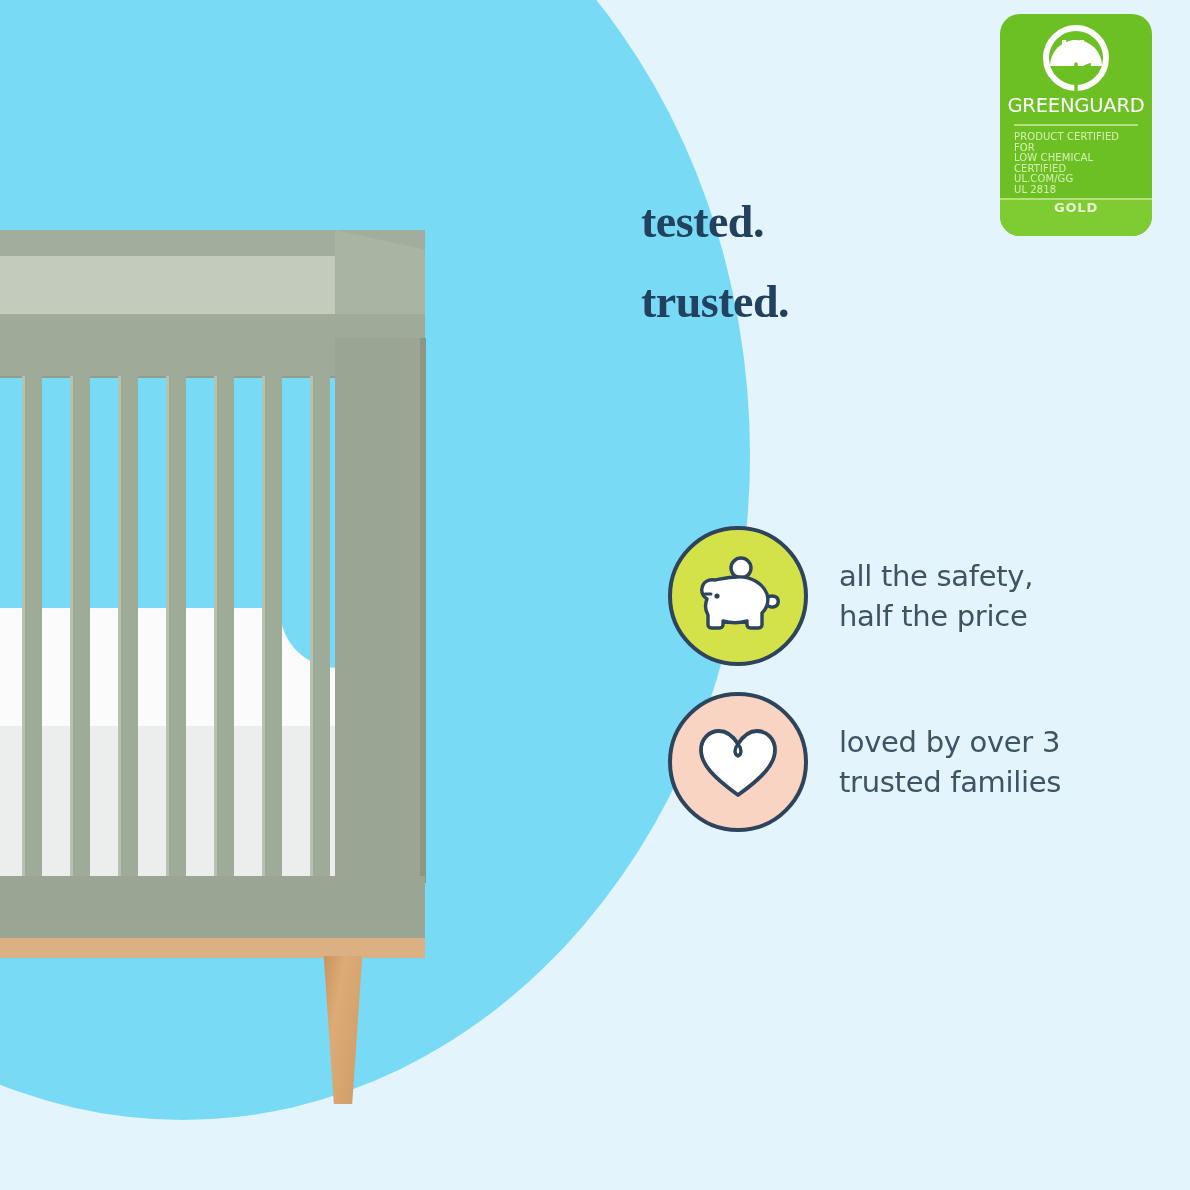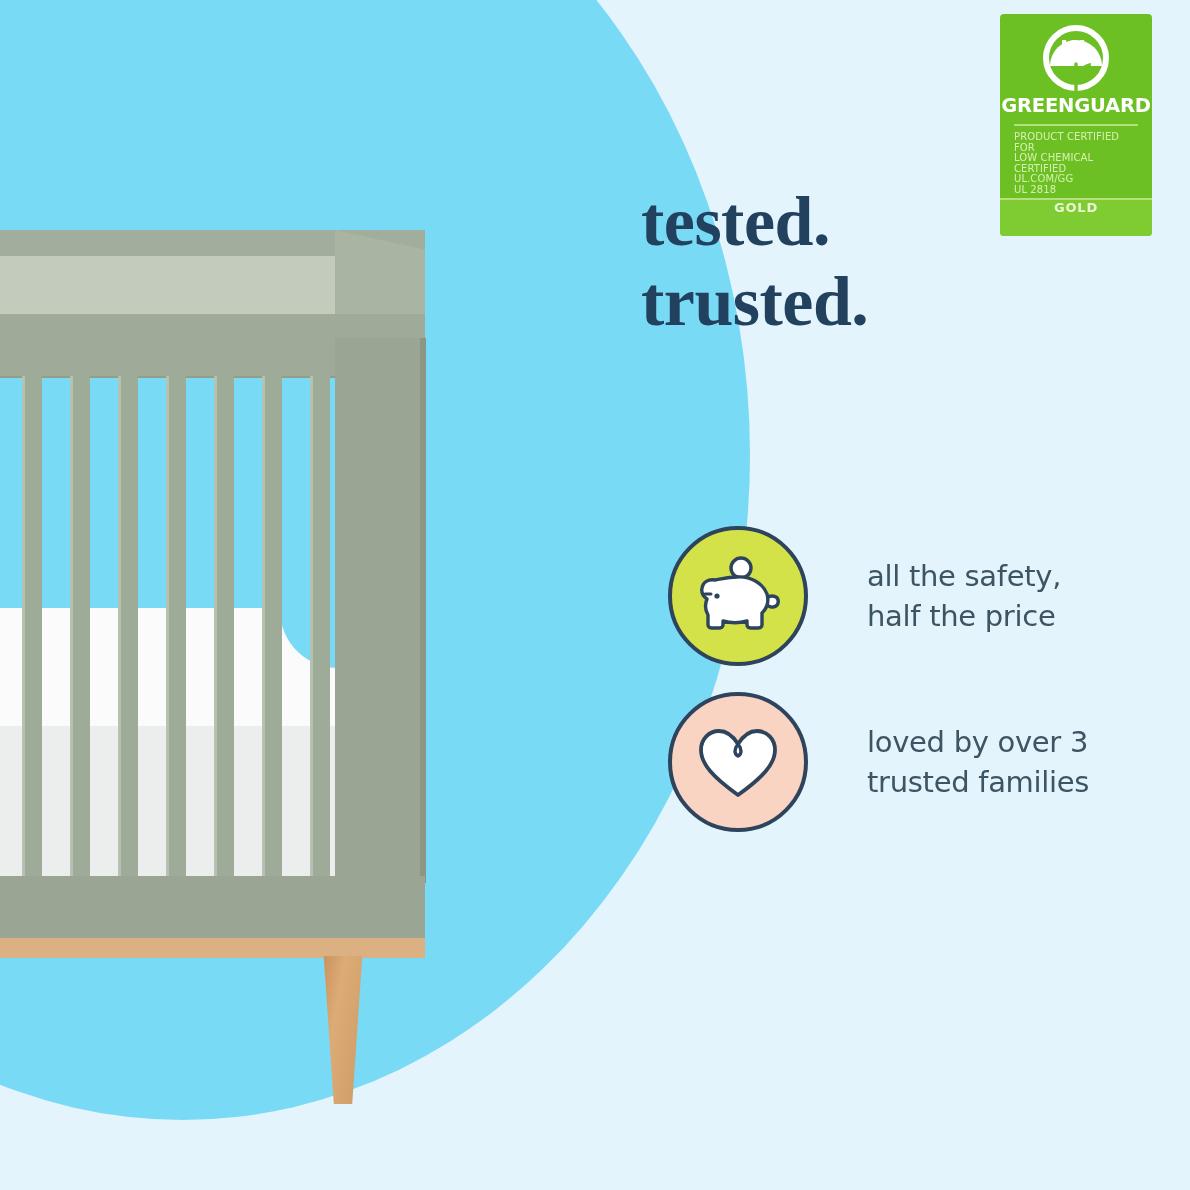"UL" .gg-badge { border-radius: 4px -> 20px }
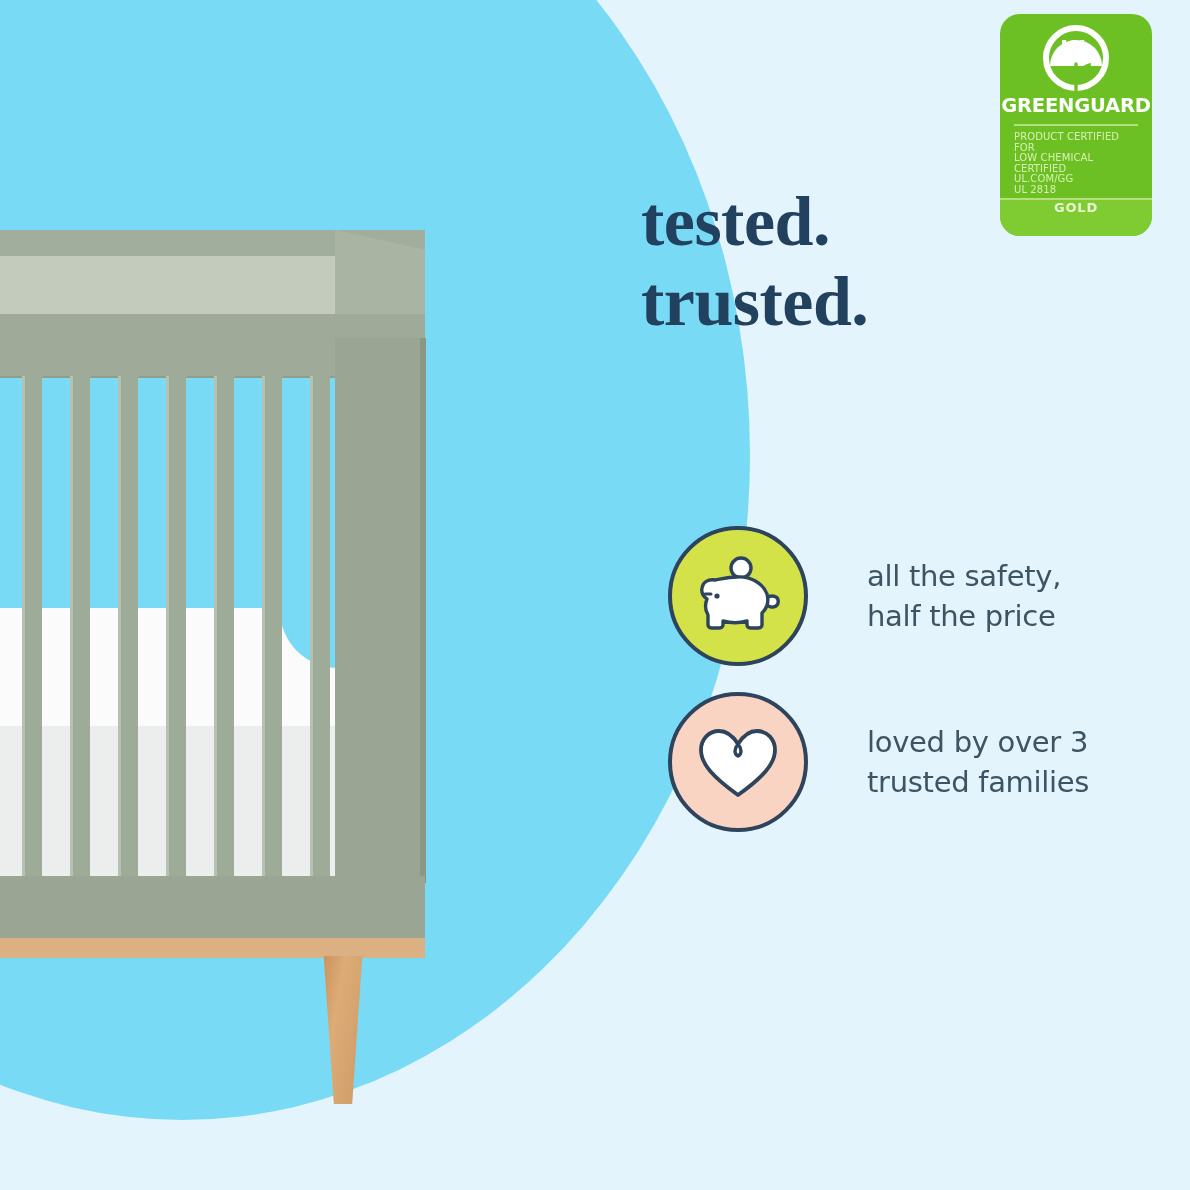"GREENGUARD" .gg-wordmark { font-weight: bold -> normal }
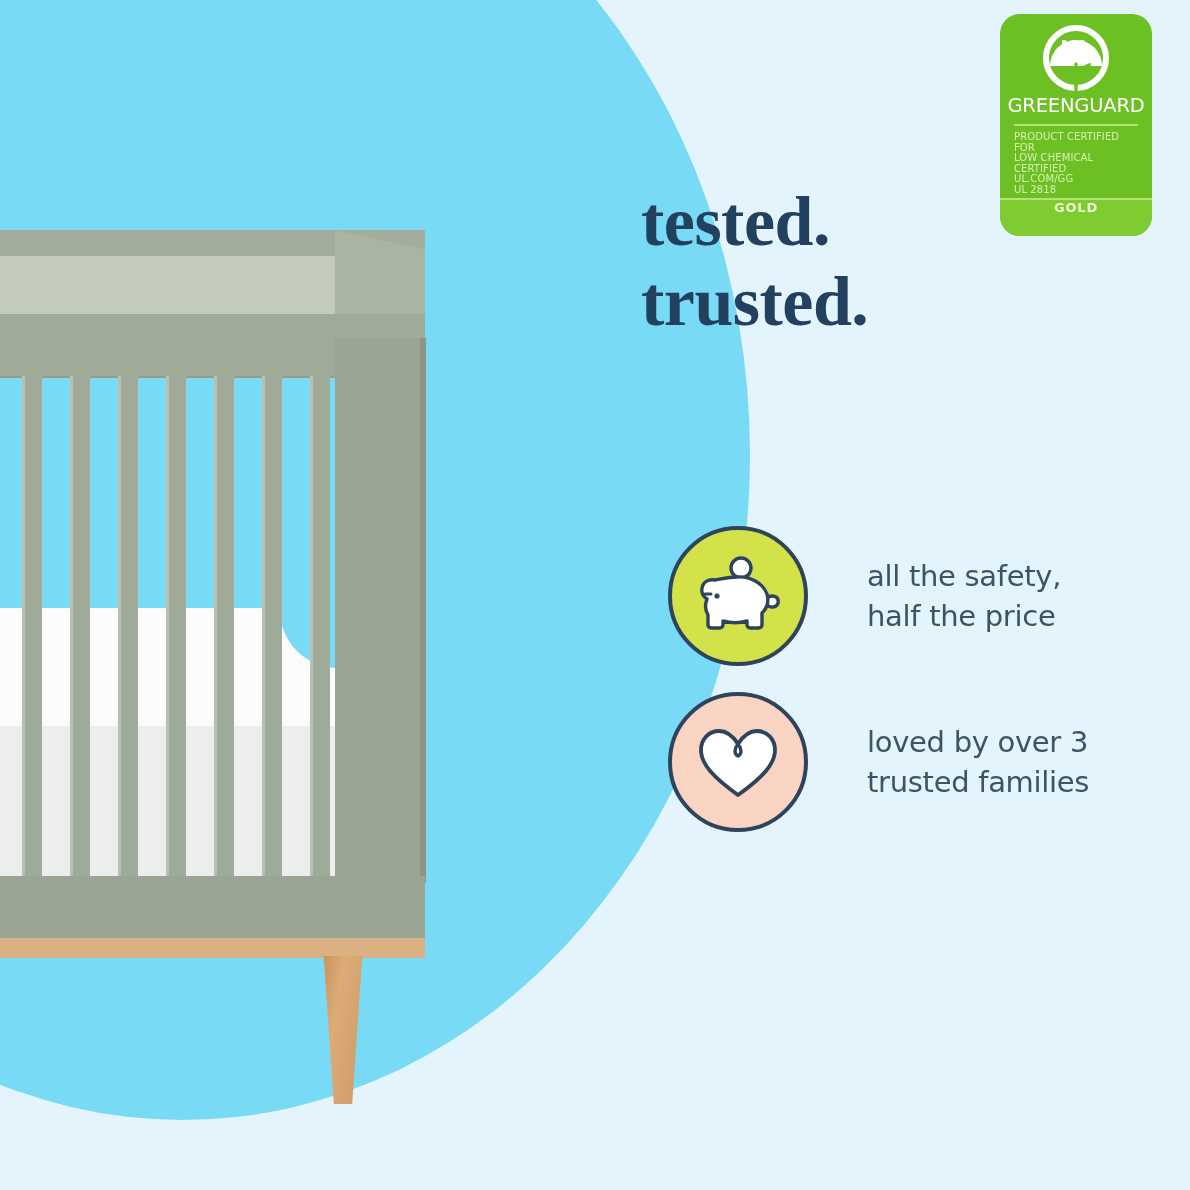"tested." .headline-line { font-size: 70px -> 46px }
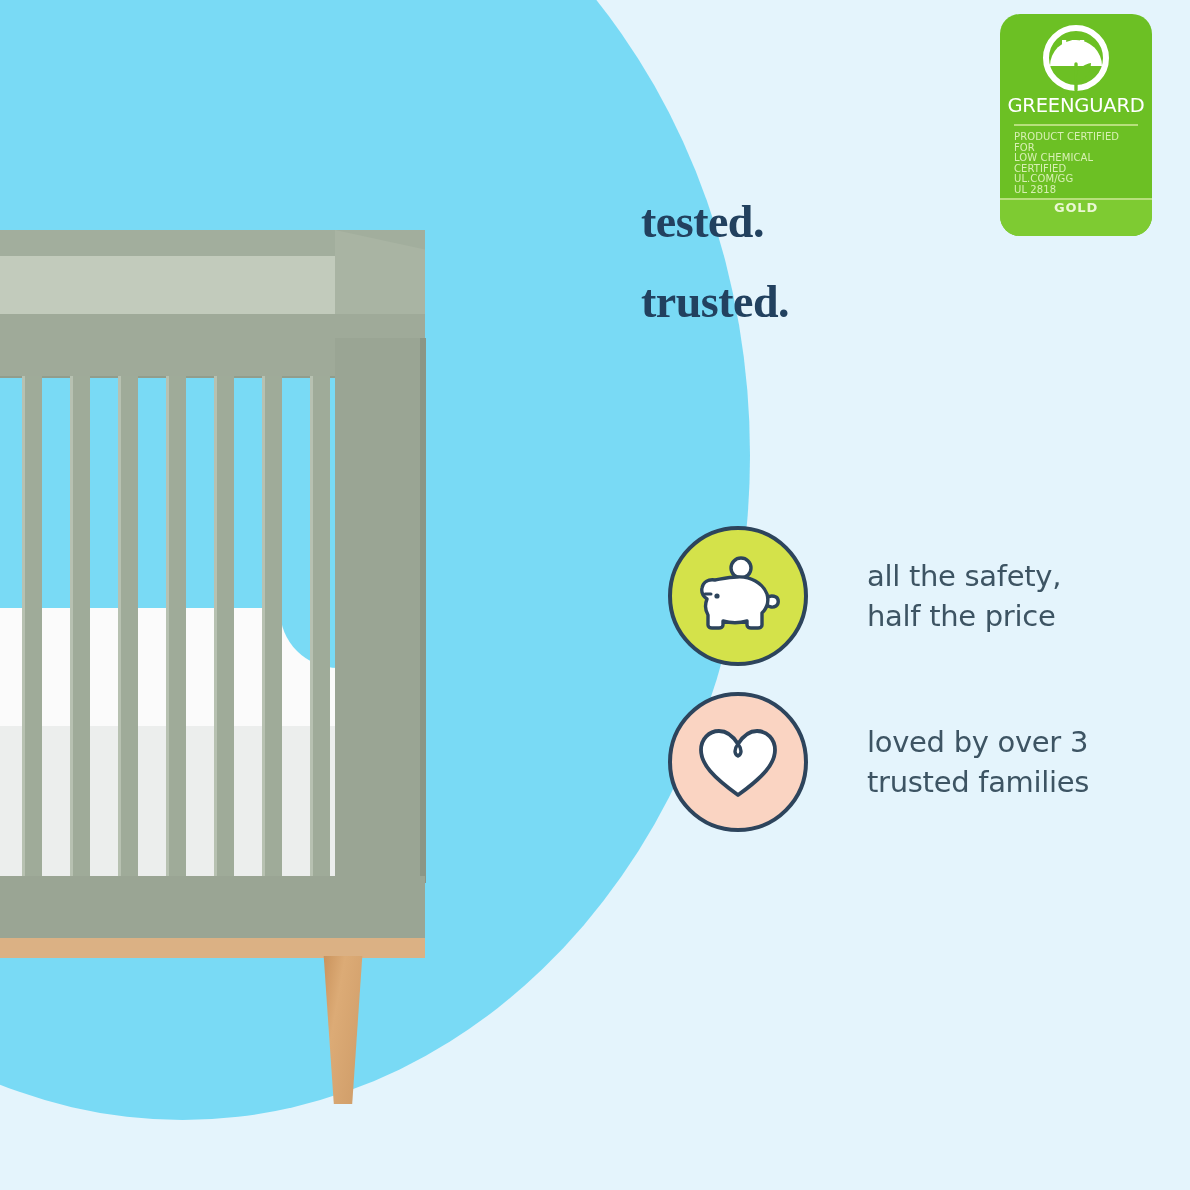"all the safety," .benefit-row { gap: 28px -> none }
